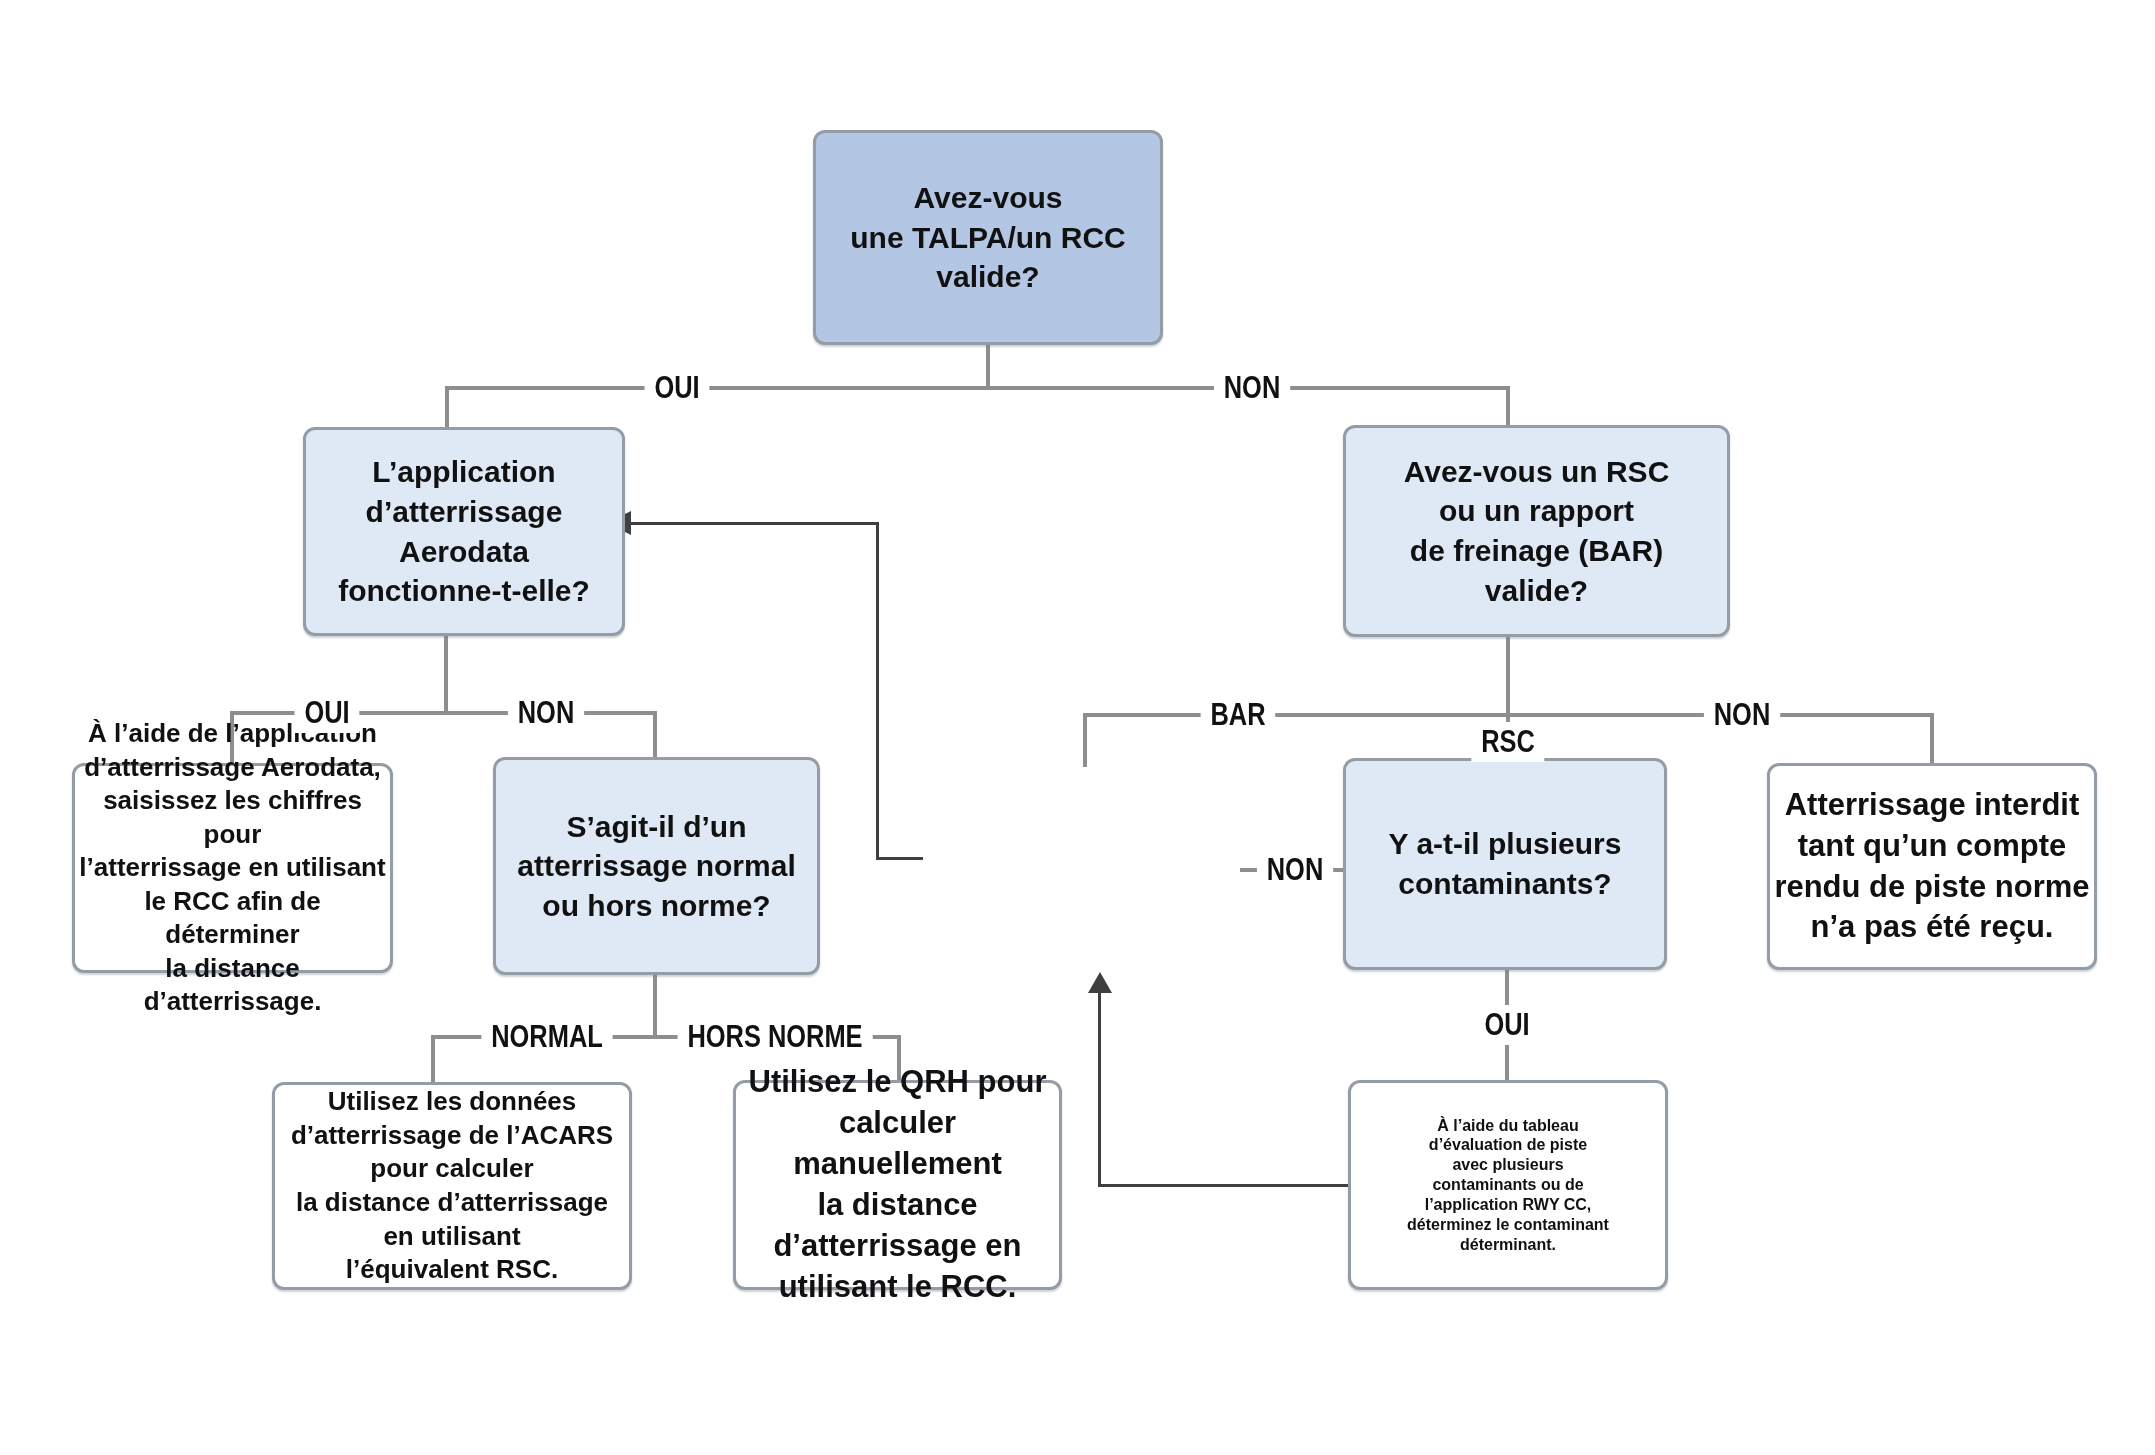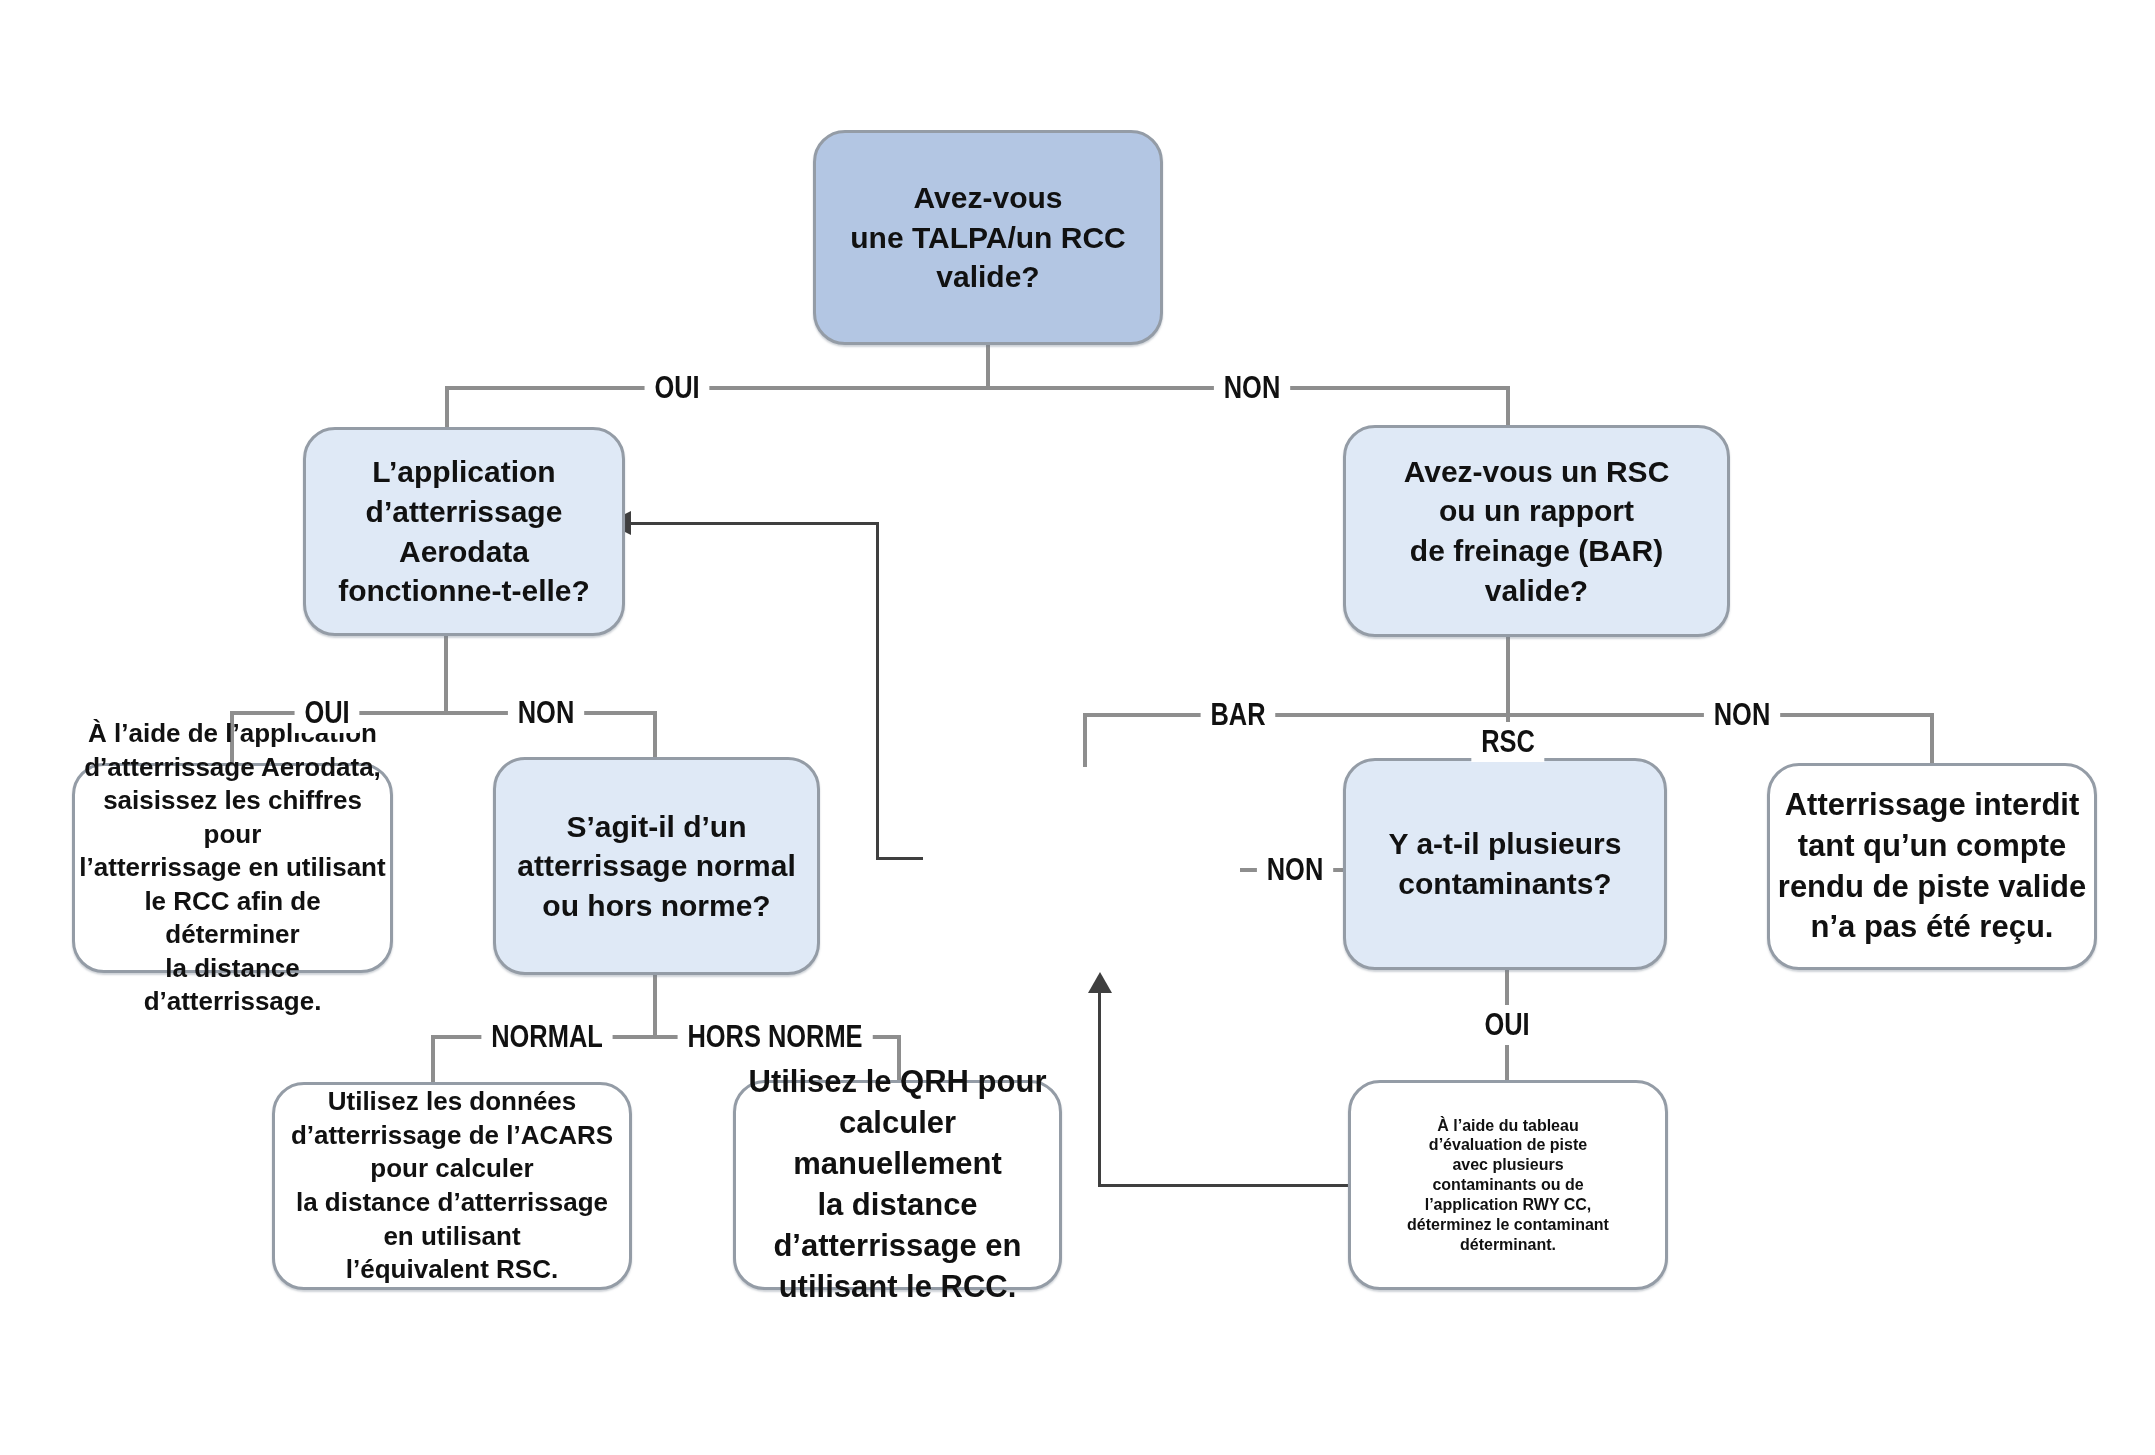"Avez-vous" .box { border-radius: 32px -> 12px }
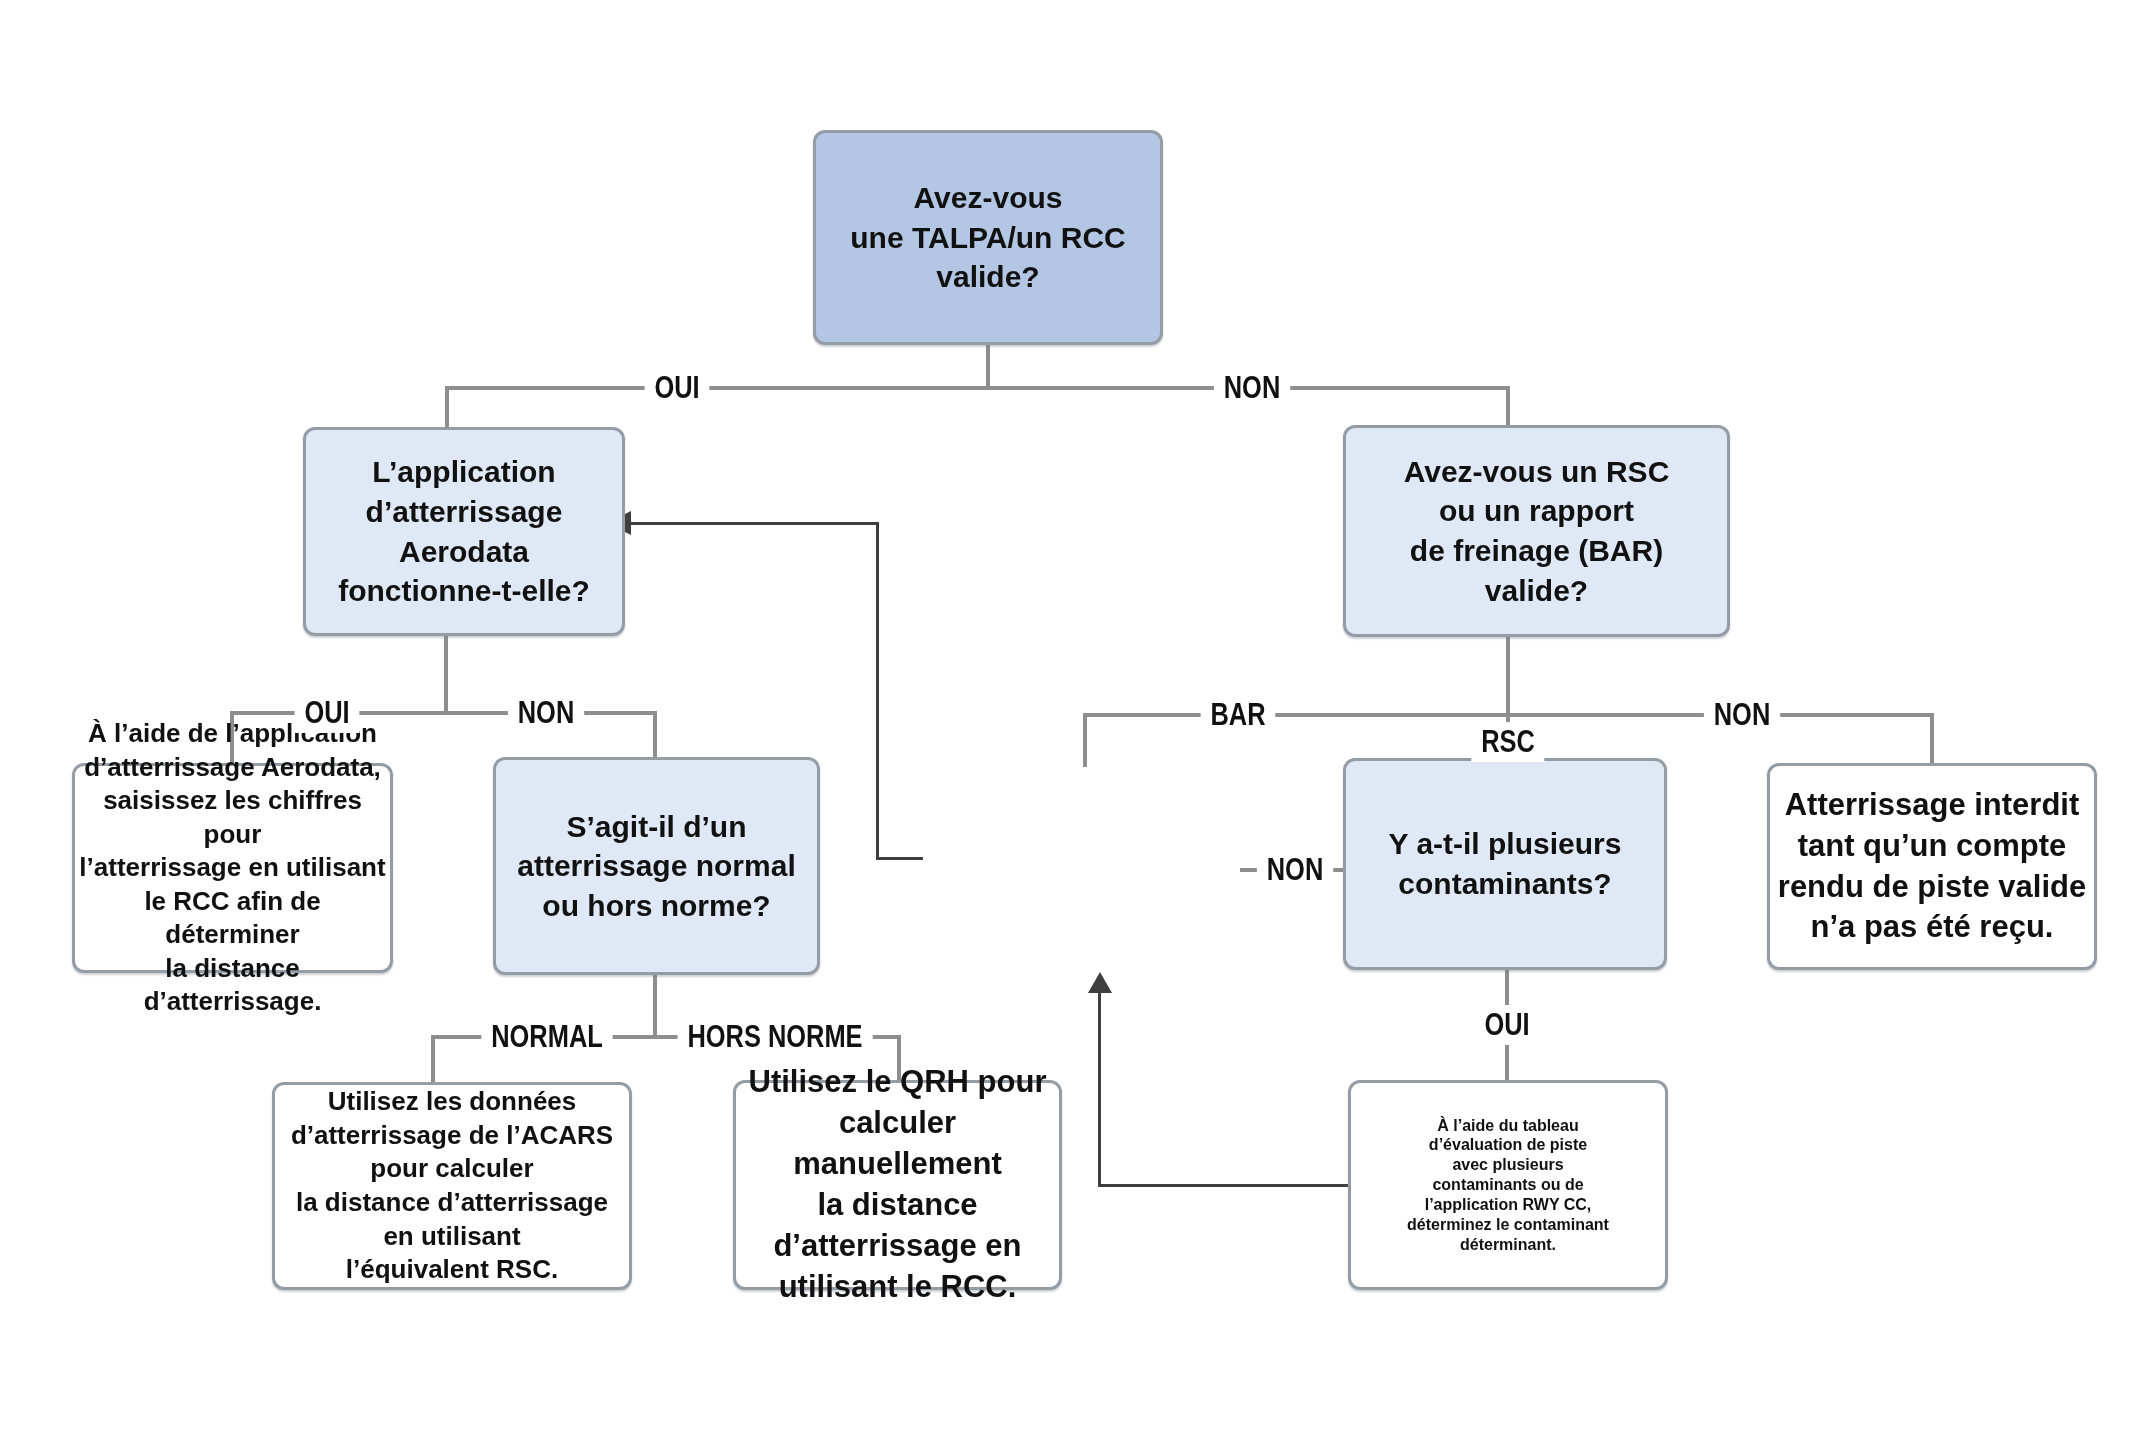"Atterrissage interdit" span.node-text { text: valide -> norme }
